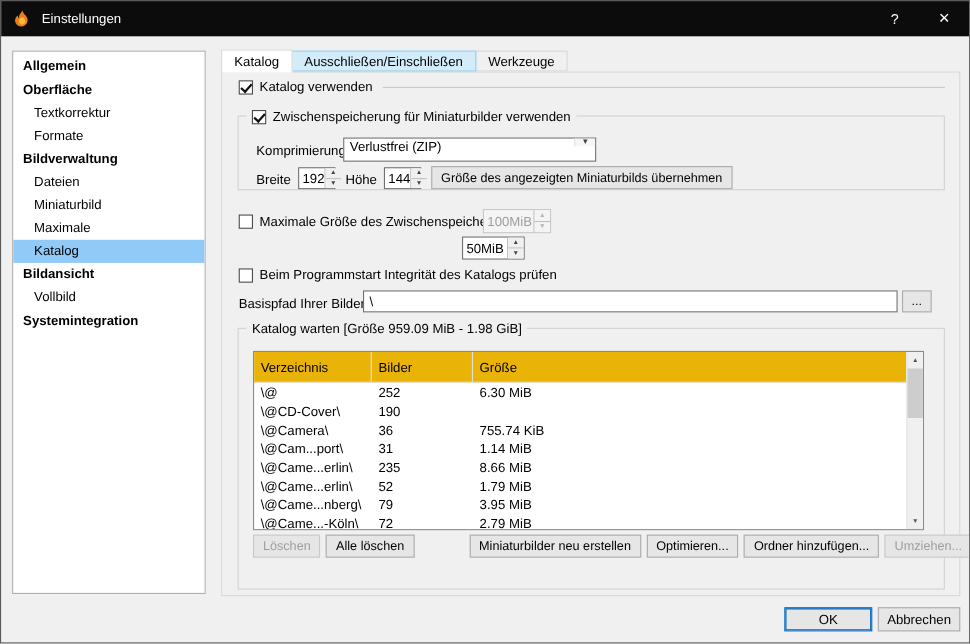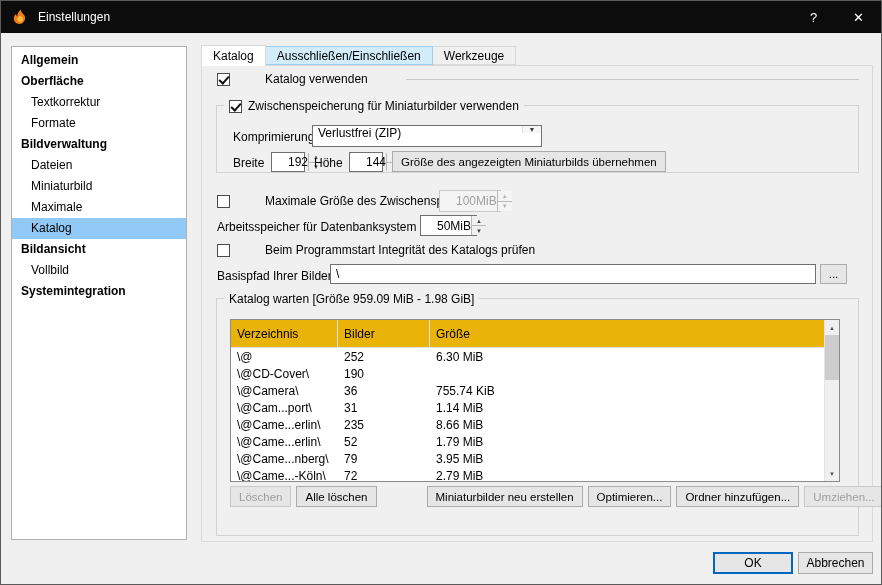"Katalog verwenden" .row { gap: 29px -> none }
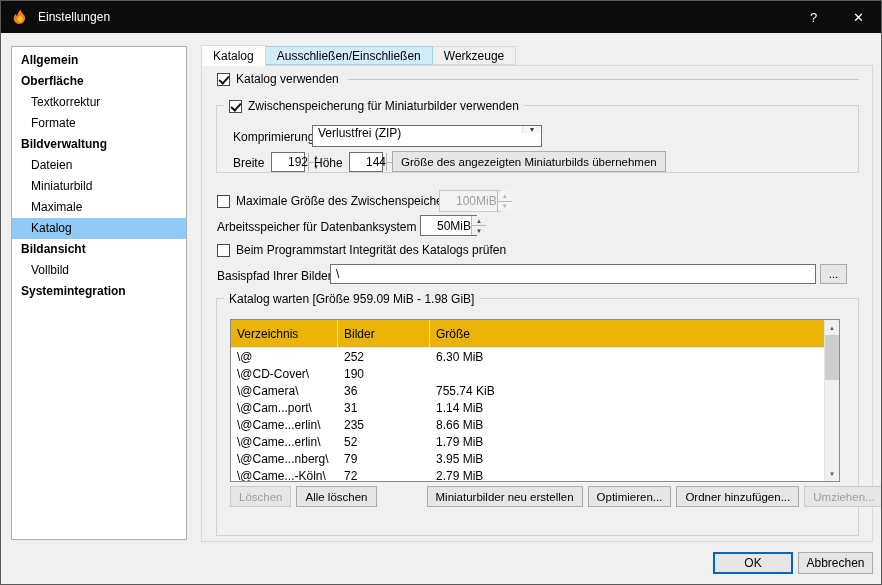"192" .spin .sval { padding-left: 16px -> 3px }
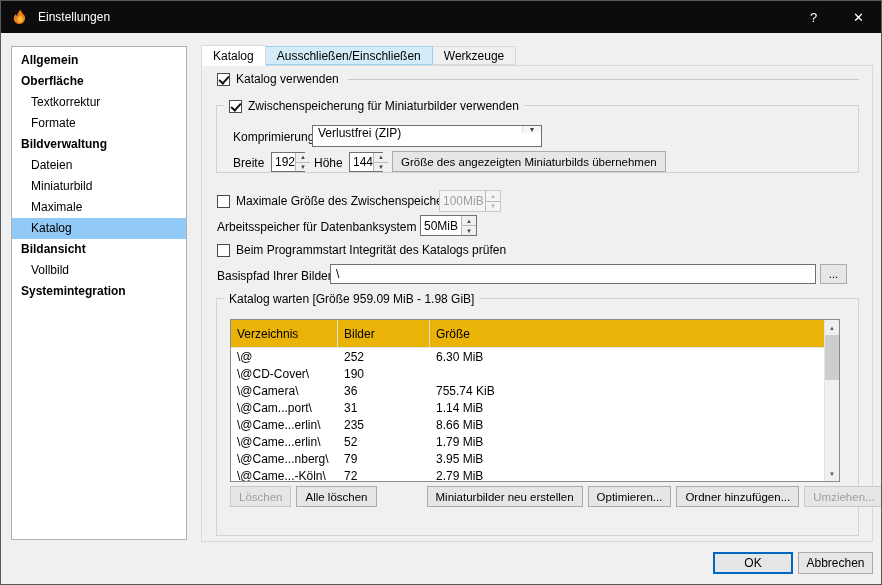"Arbeitsspeicher für Datenbanksystem" span.abs { html: <span>Arbeitsspeicher für Datenbanksystem</span> -> none }
